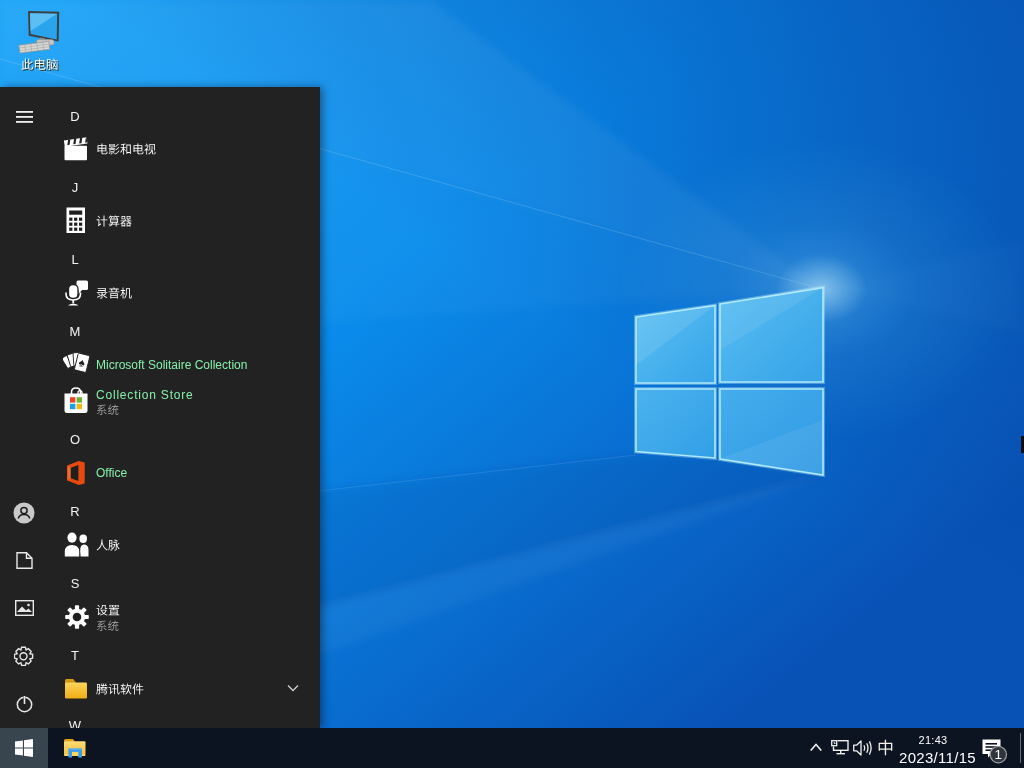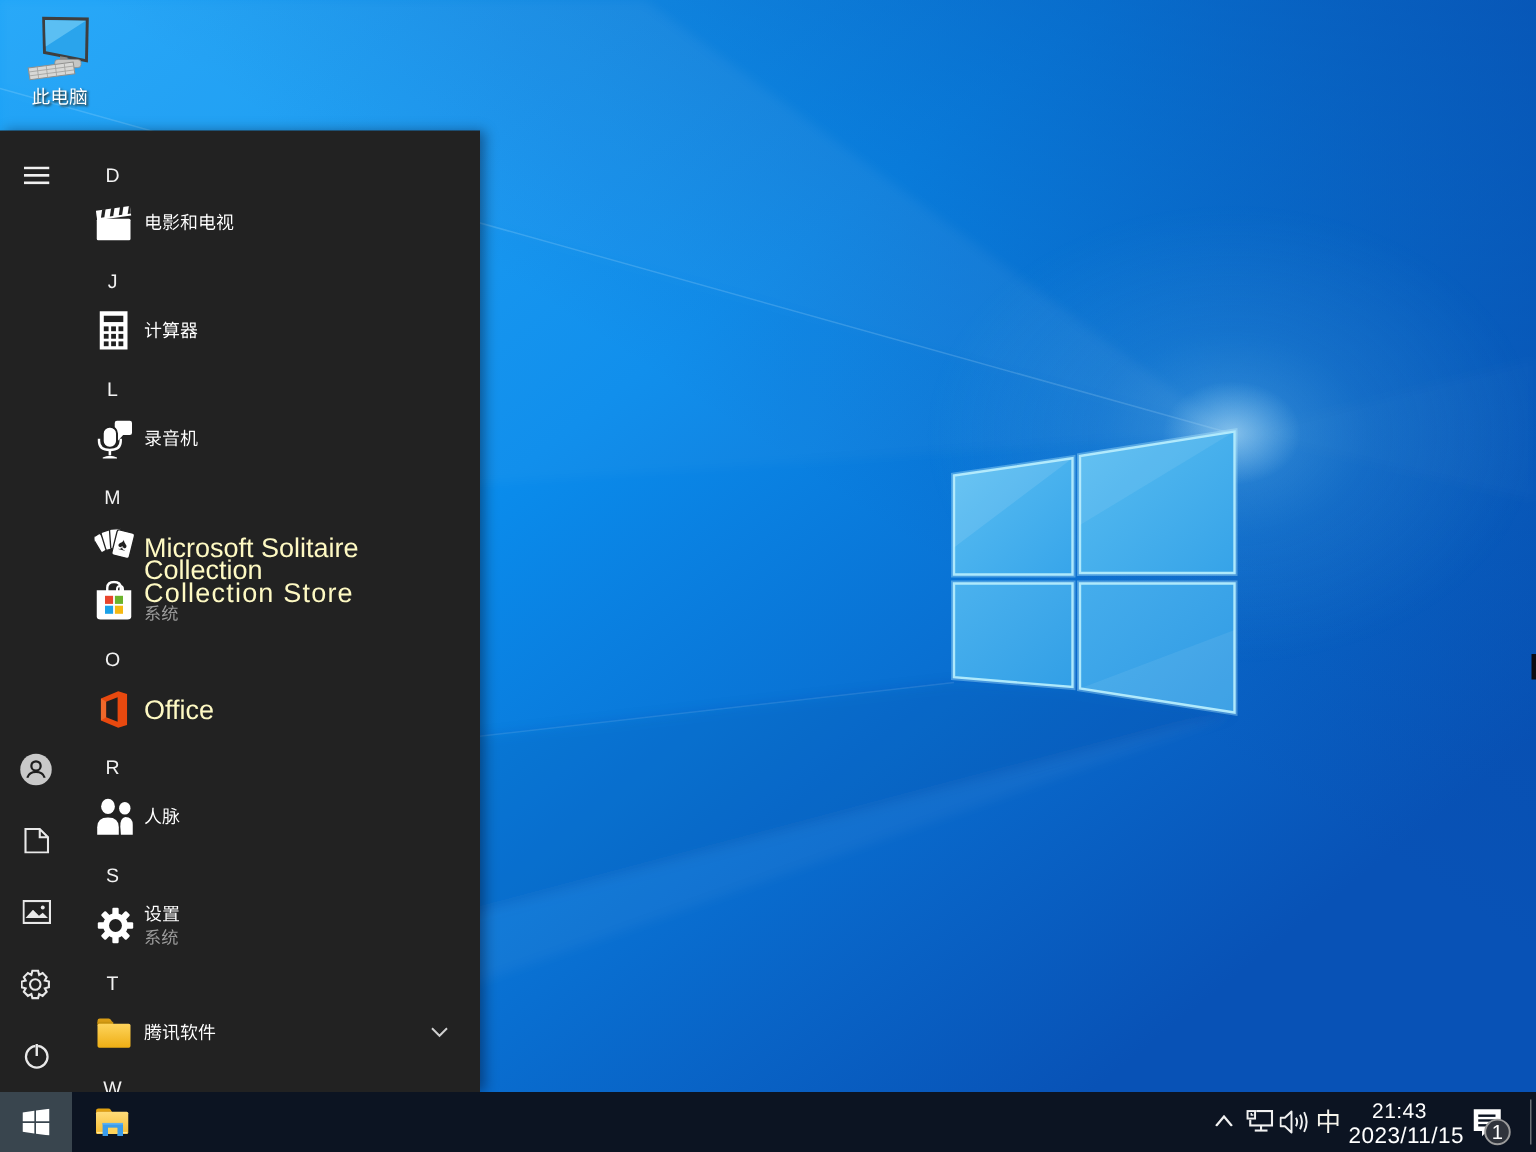"Microsoft Solitaire Collection" .lbl { color: #fef9c3 -> #86efac; font-size: 18px -> 12px }
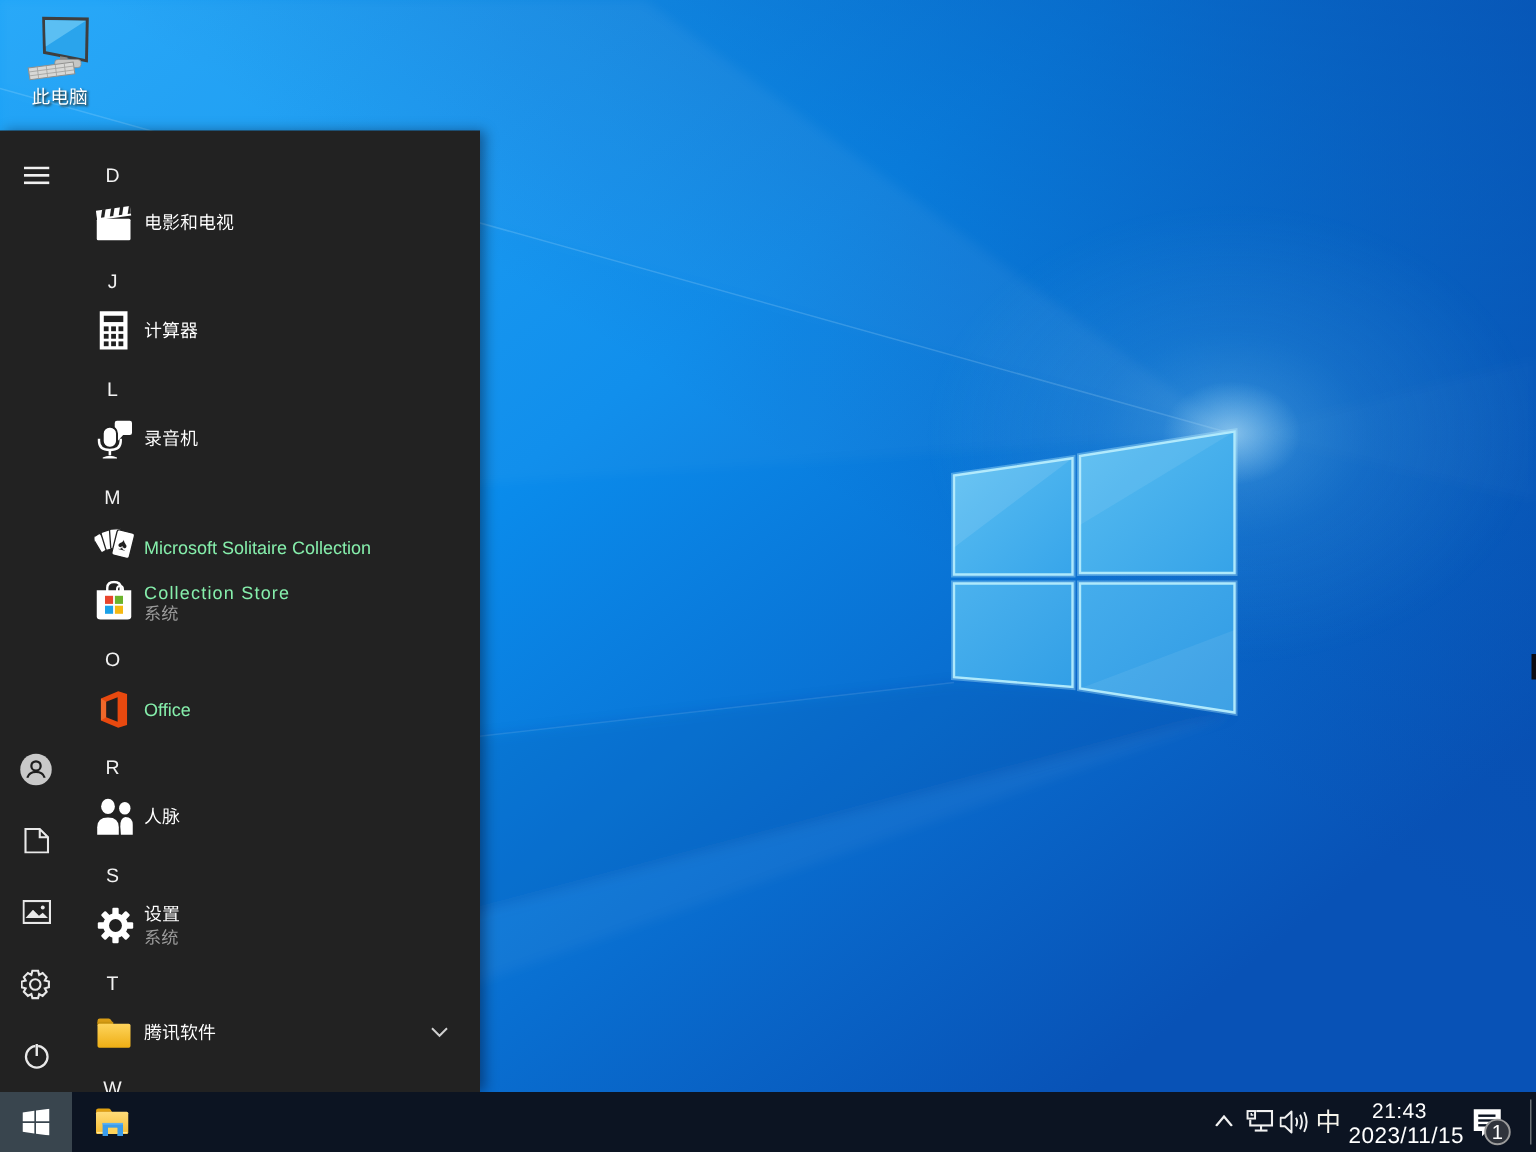"21:43" div.abs { font-size: 14px -> 11px }
